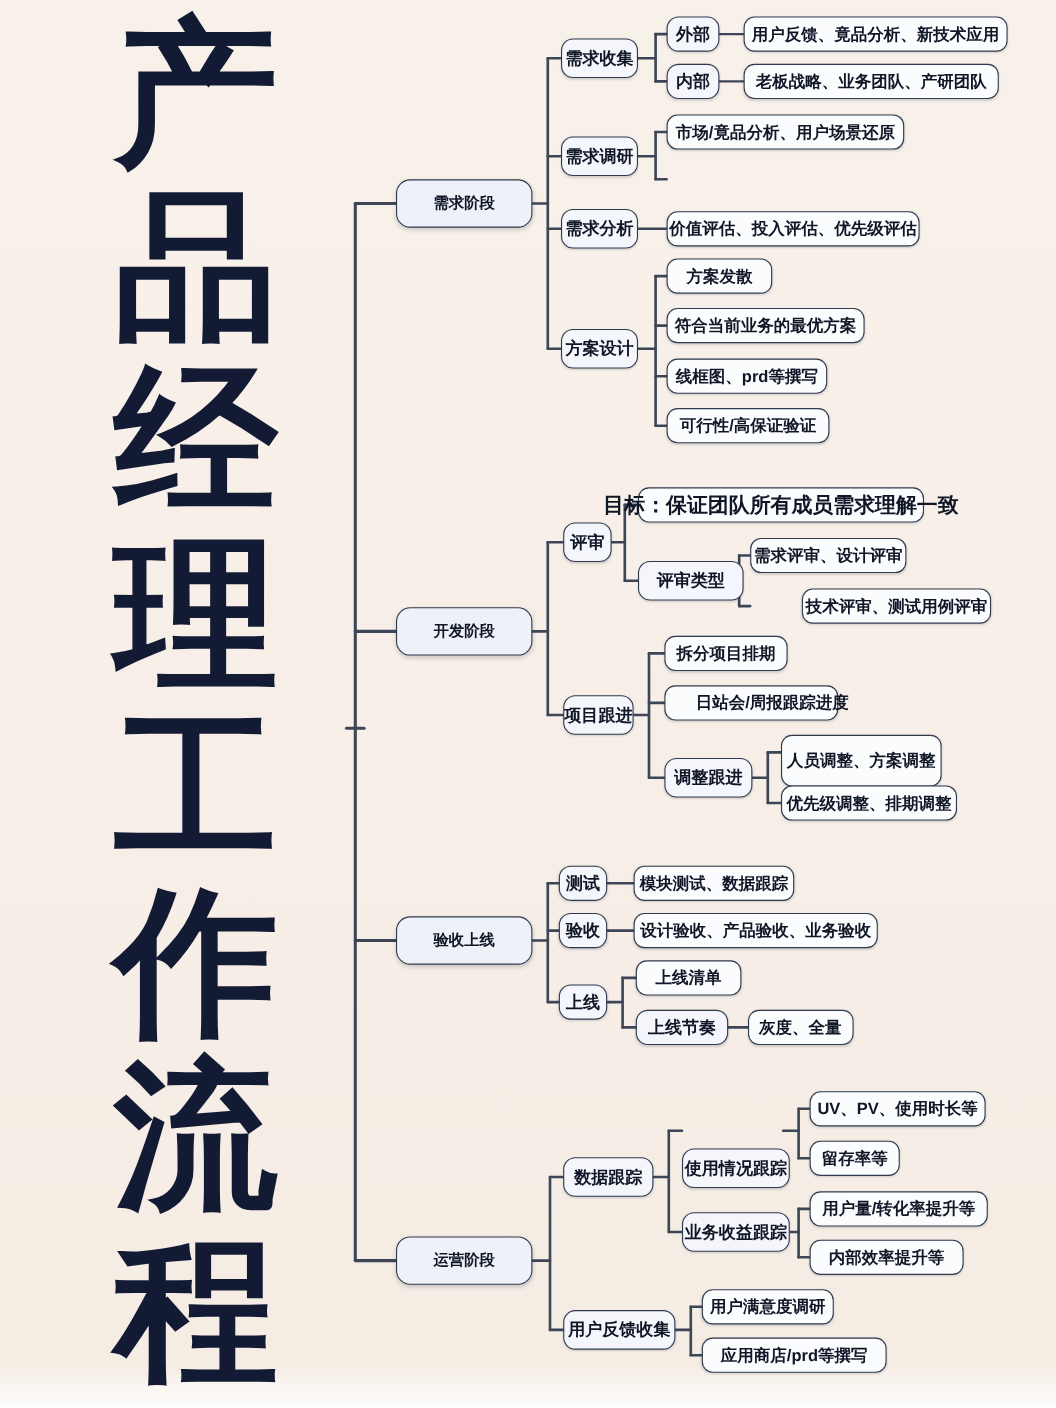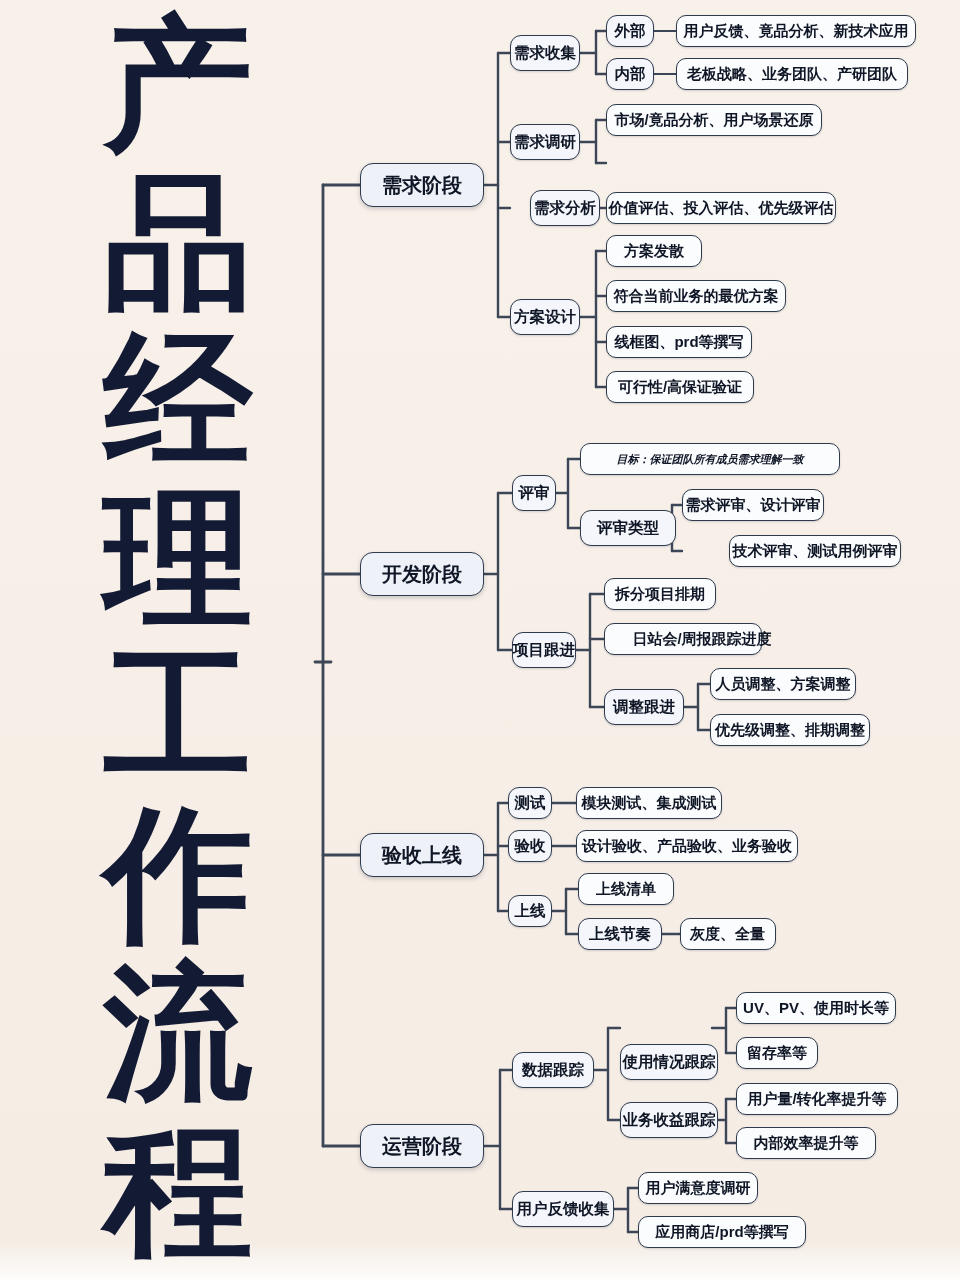"需求阶段" .stage { font-size: 20px -> 14px }
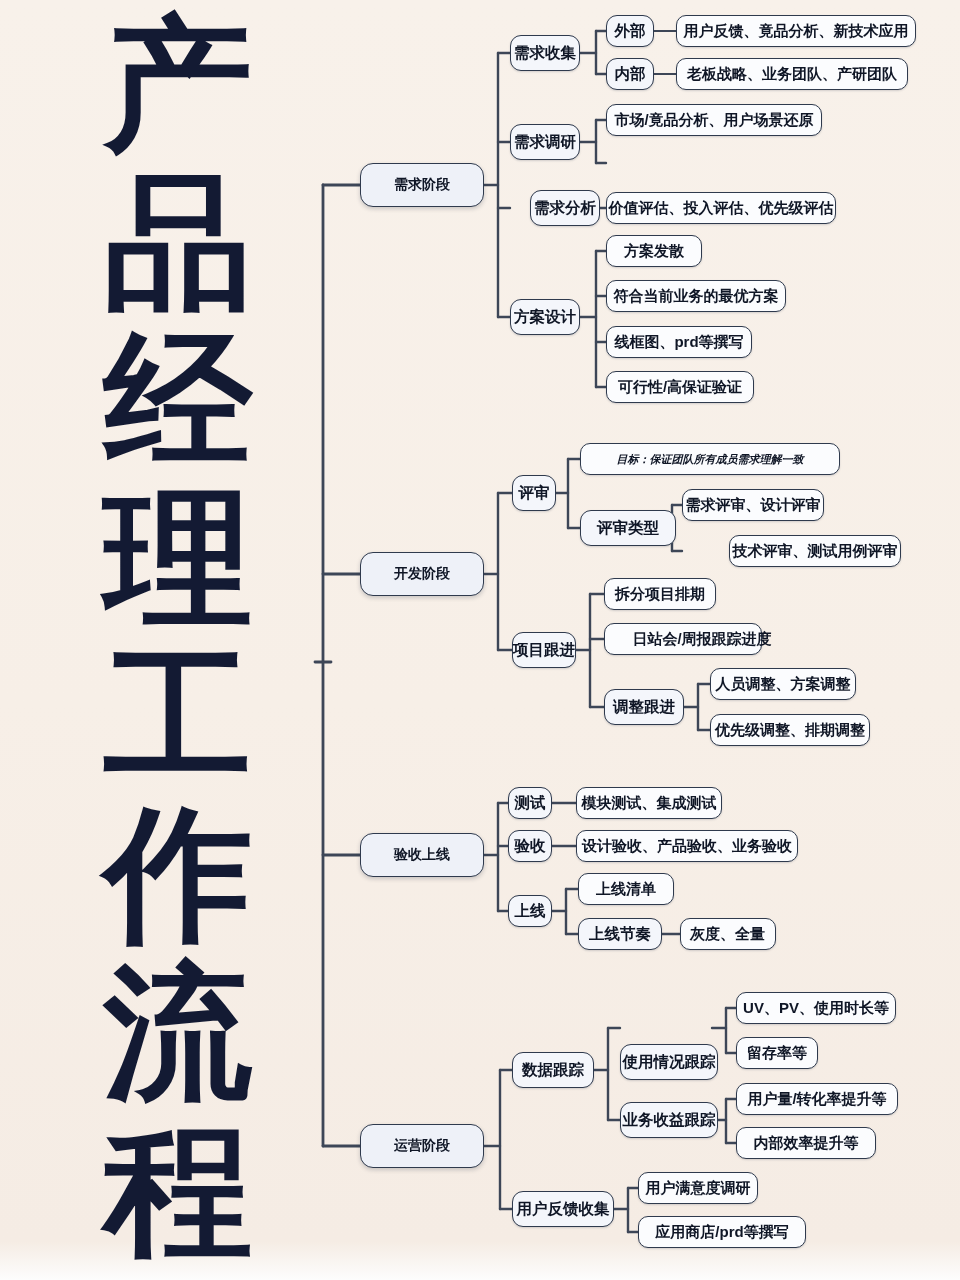"需求分析" div.node { margin-left: 20px -> none }
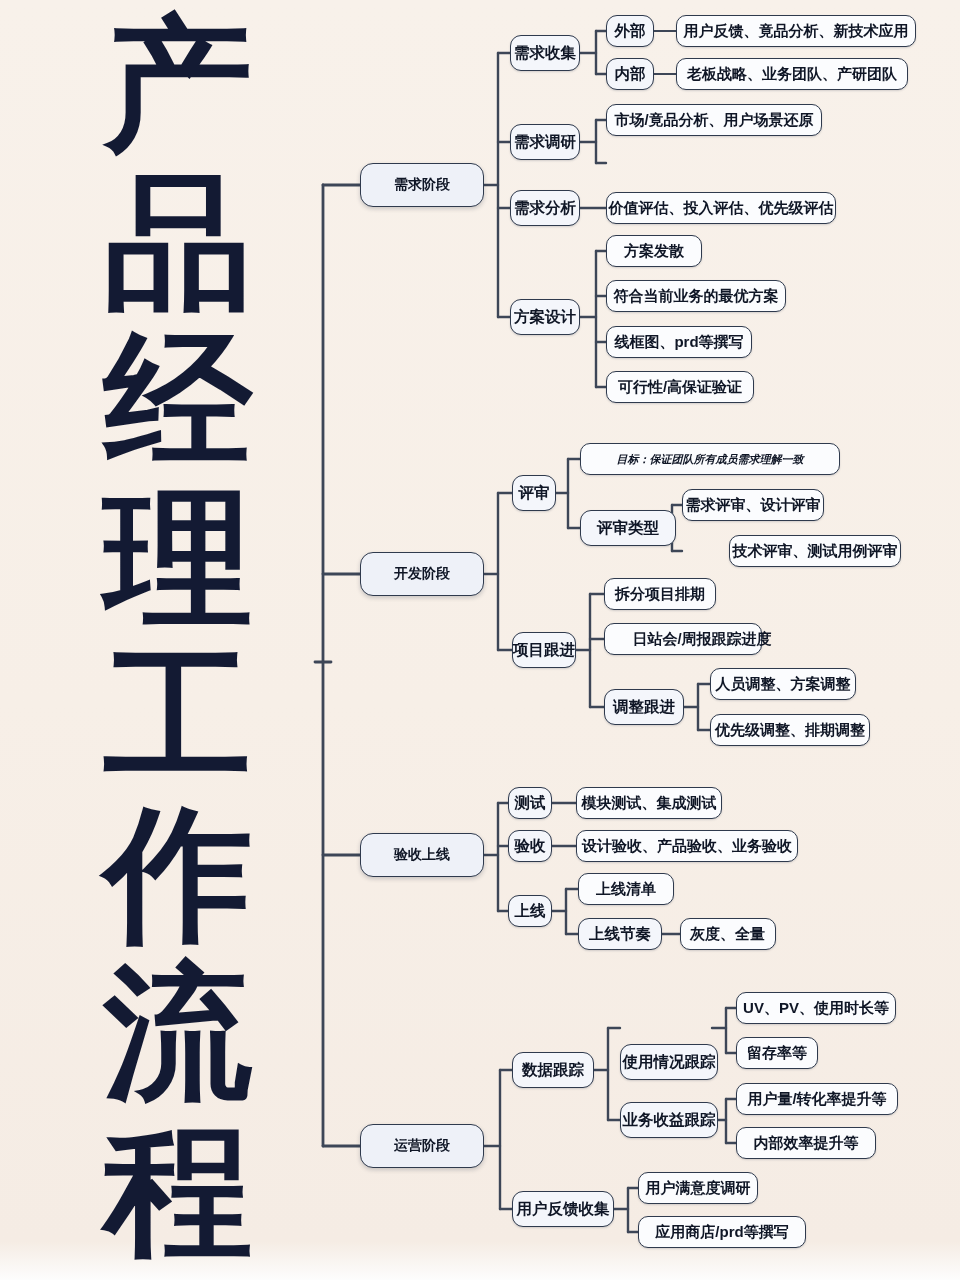"目标：保证团队所有成员需求理解一致" .small { font-size: 11px -> 19px; font-style: italic -> none }
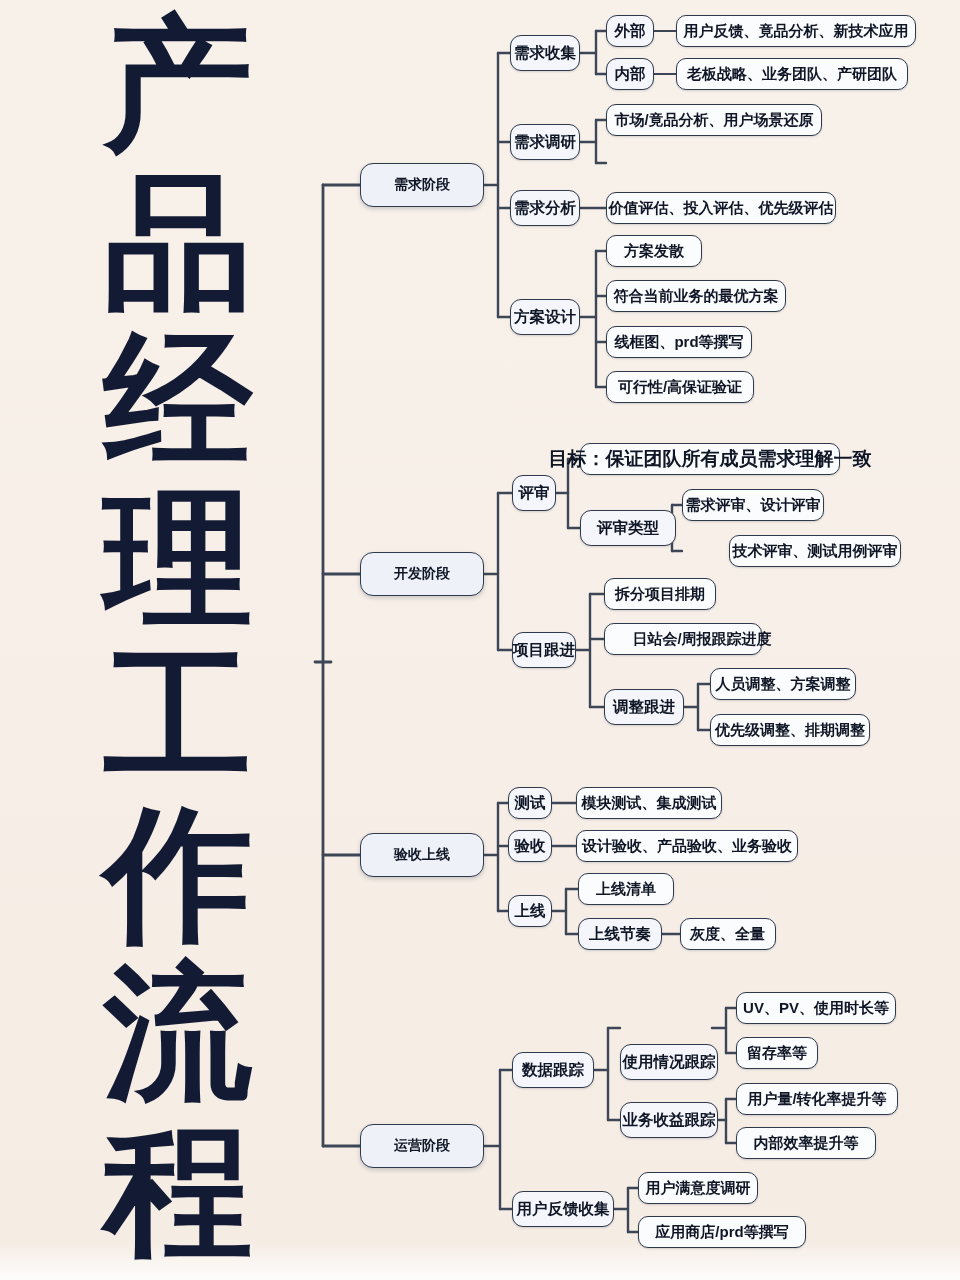"人员调整、方案调整" div.node { height: 32px -> 47px }
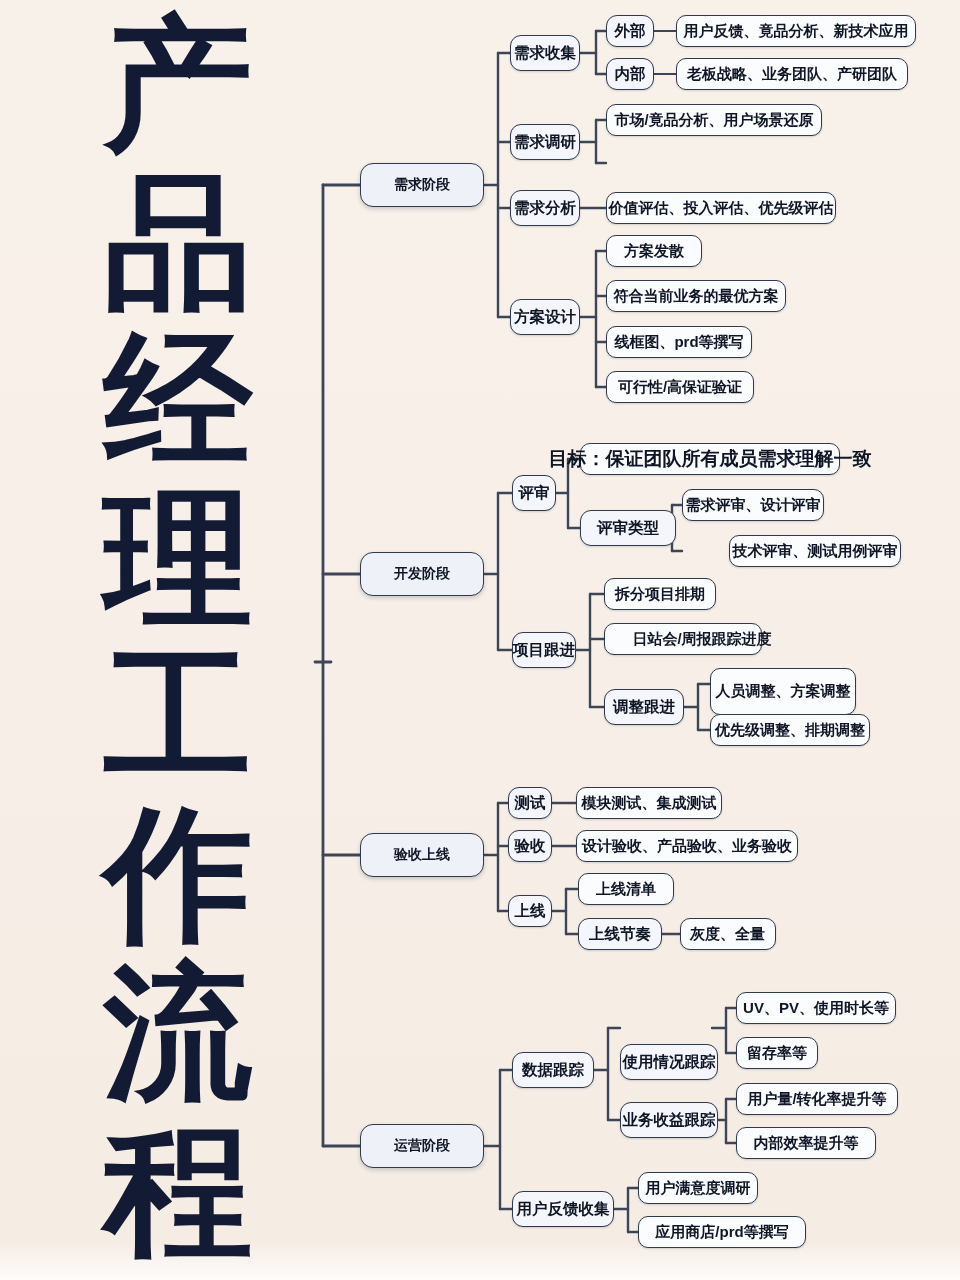"模块测试、集成测试" span { text: 集成测试 -> 数据跟踪 }
